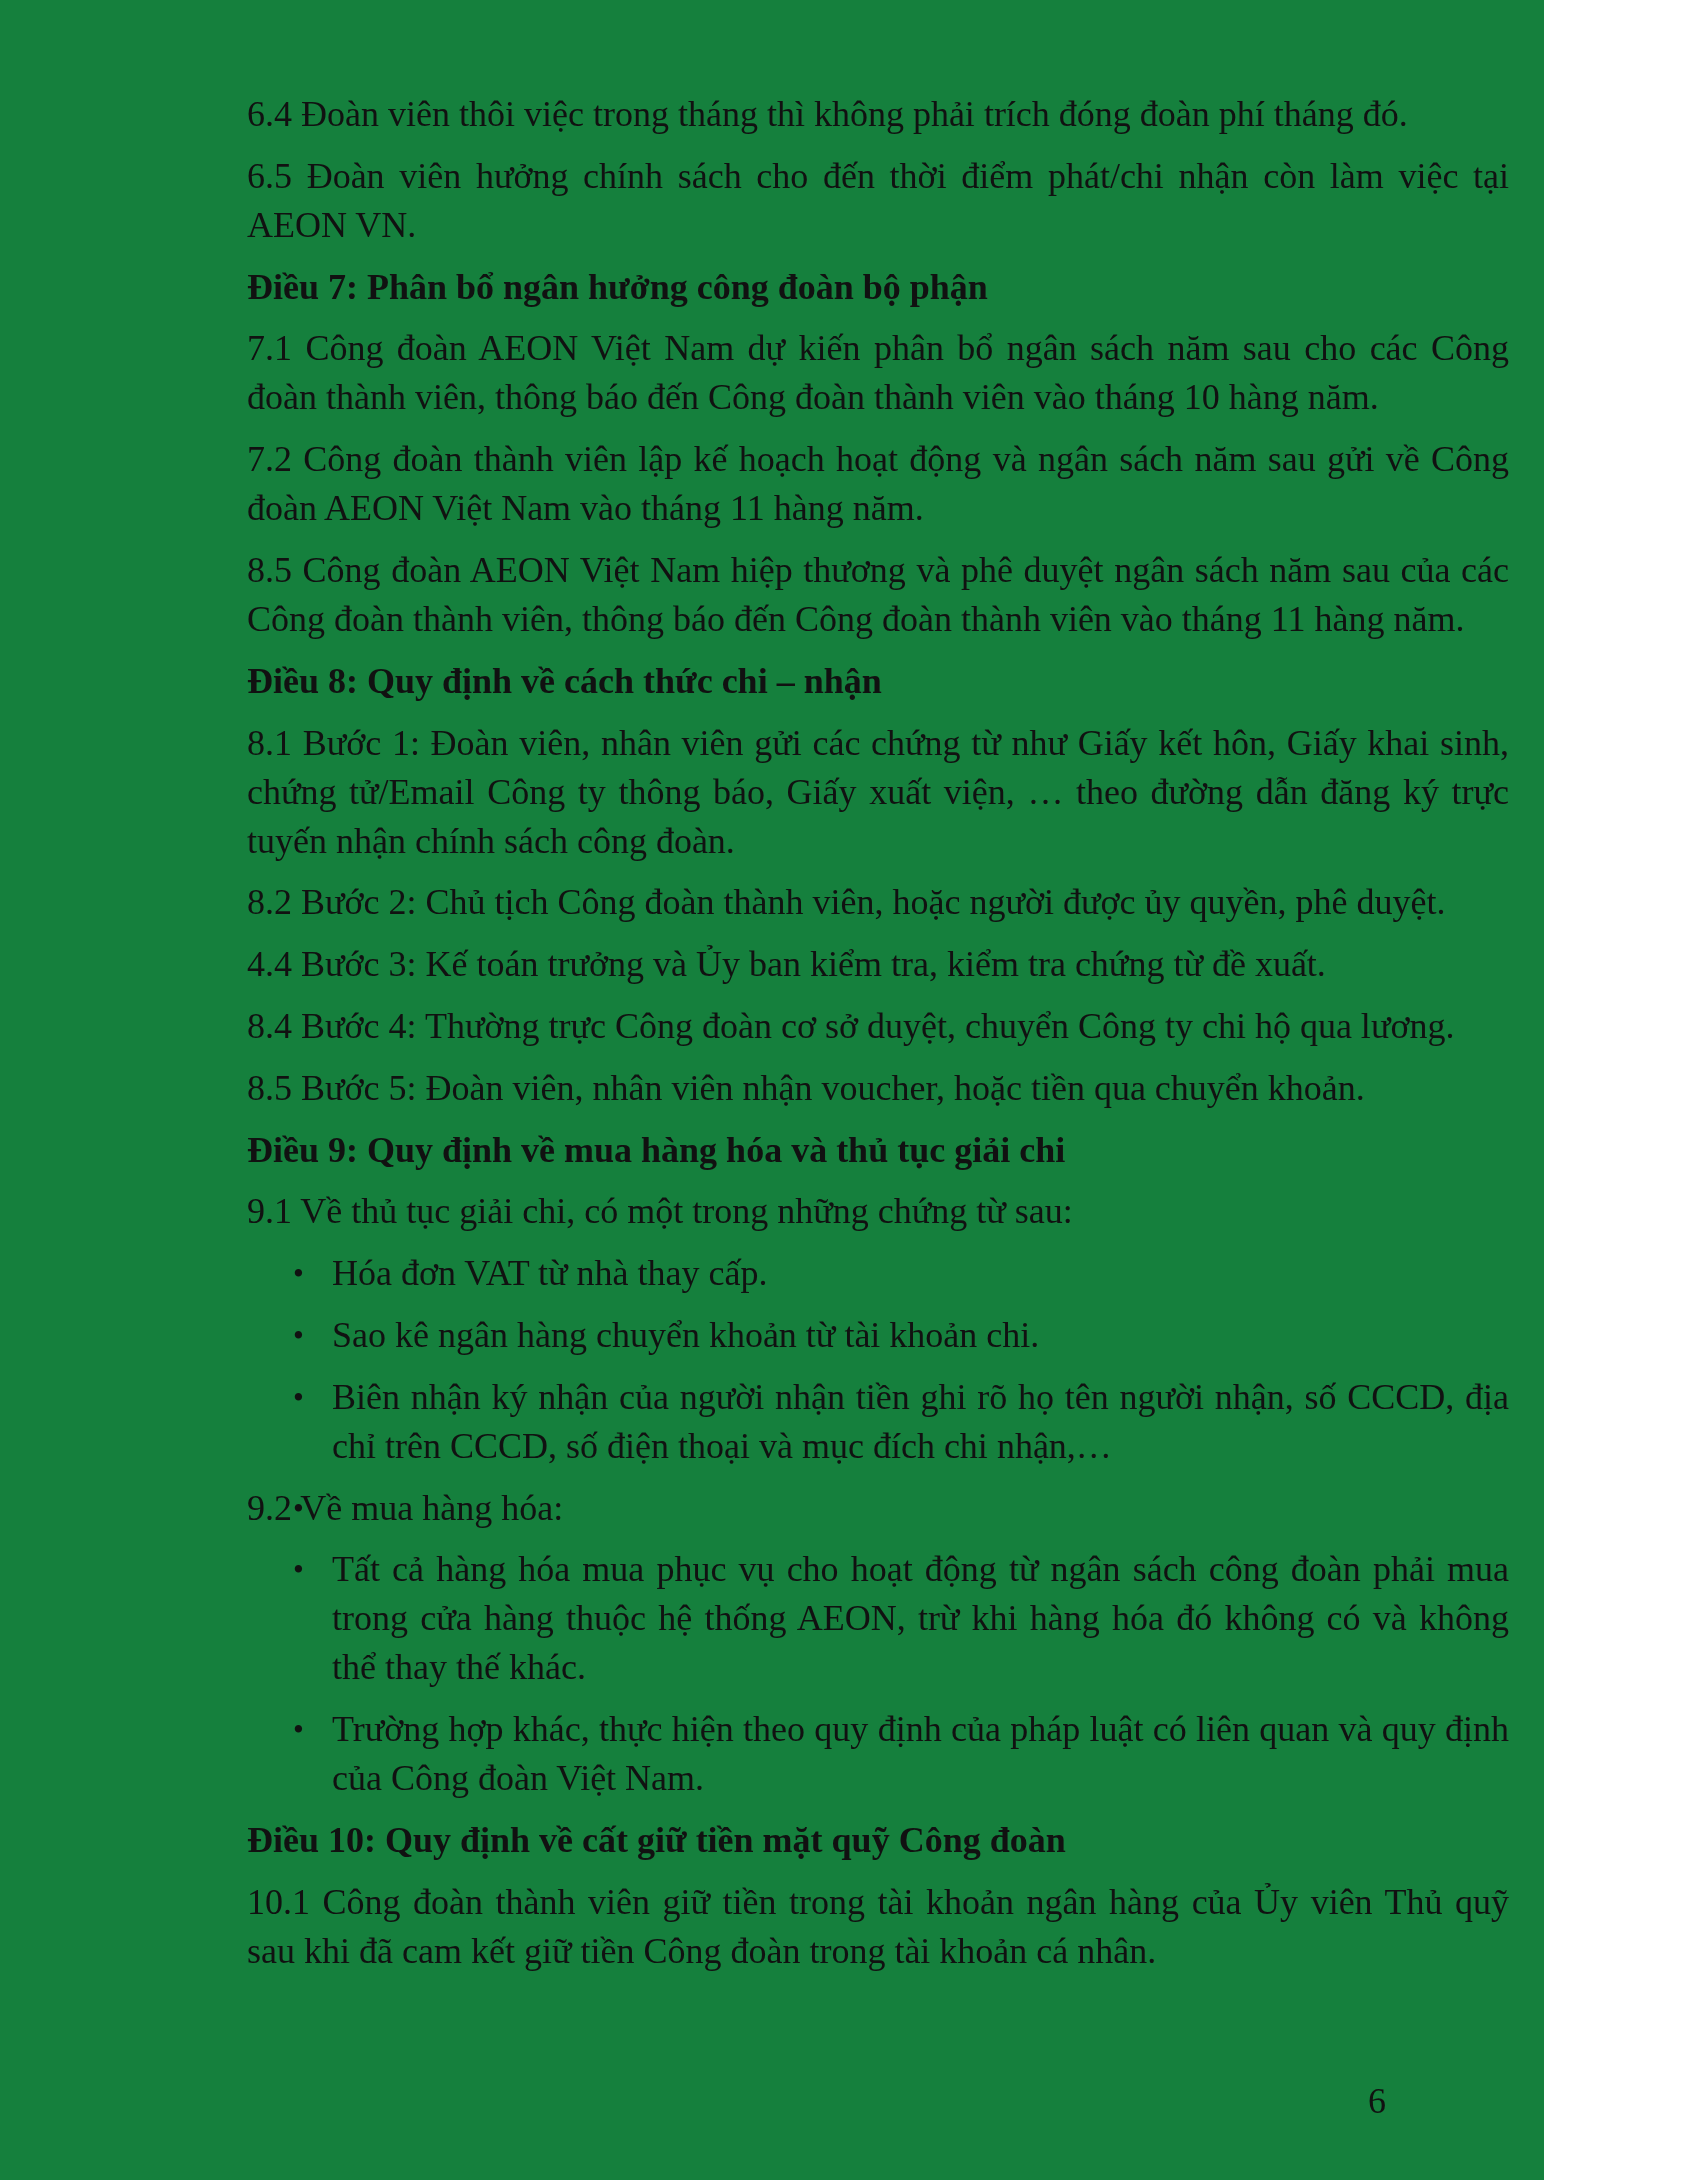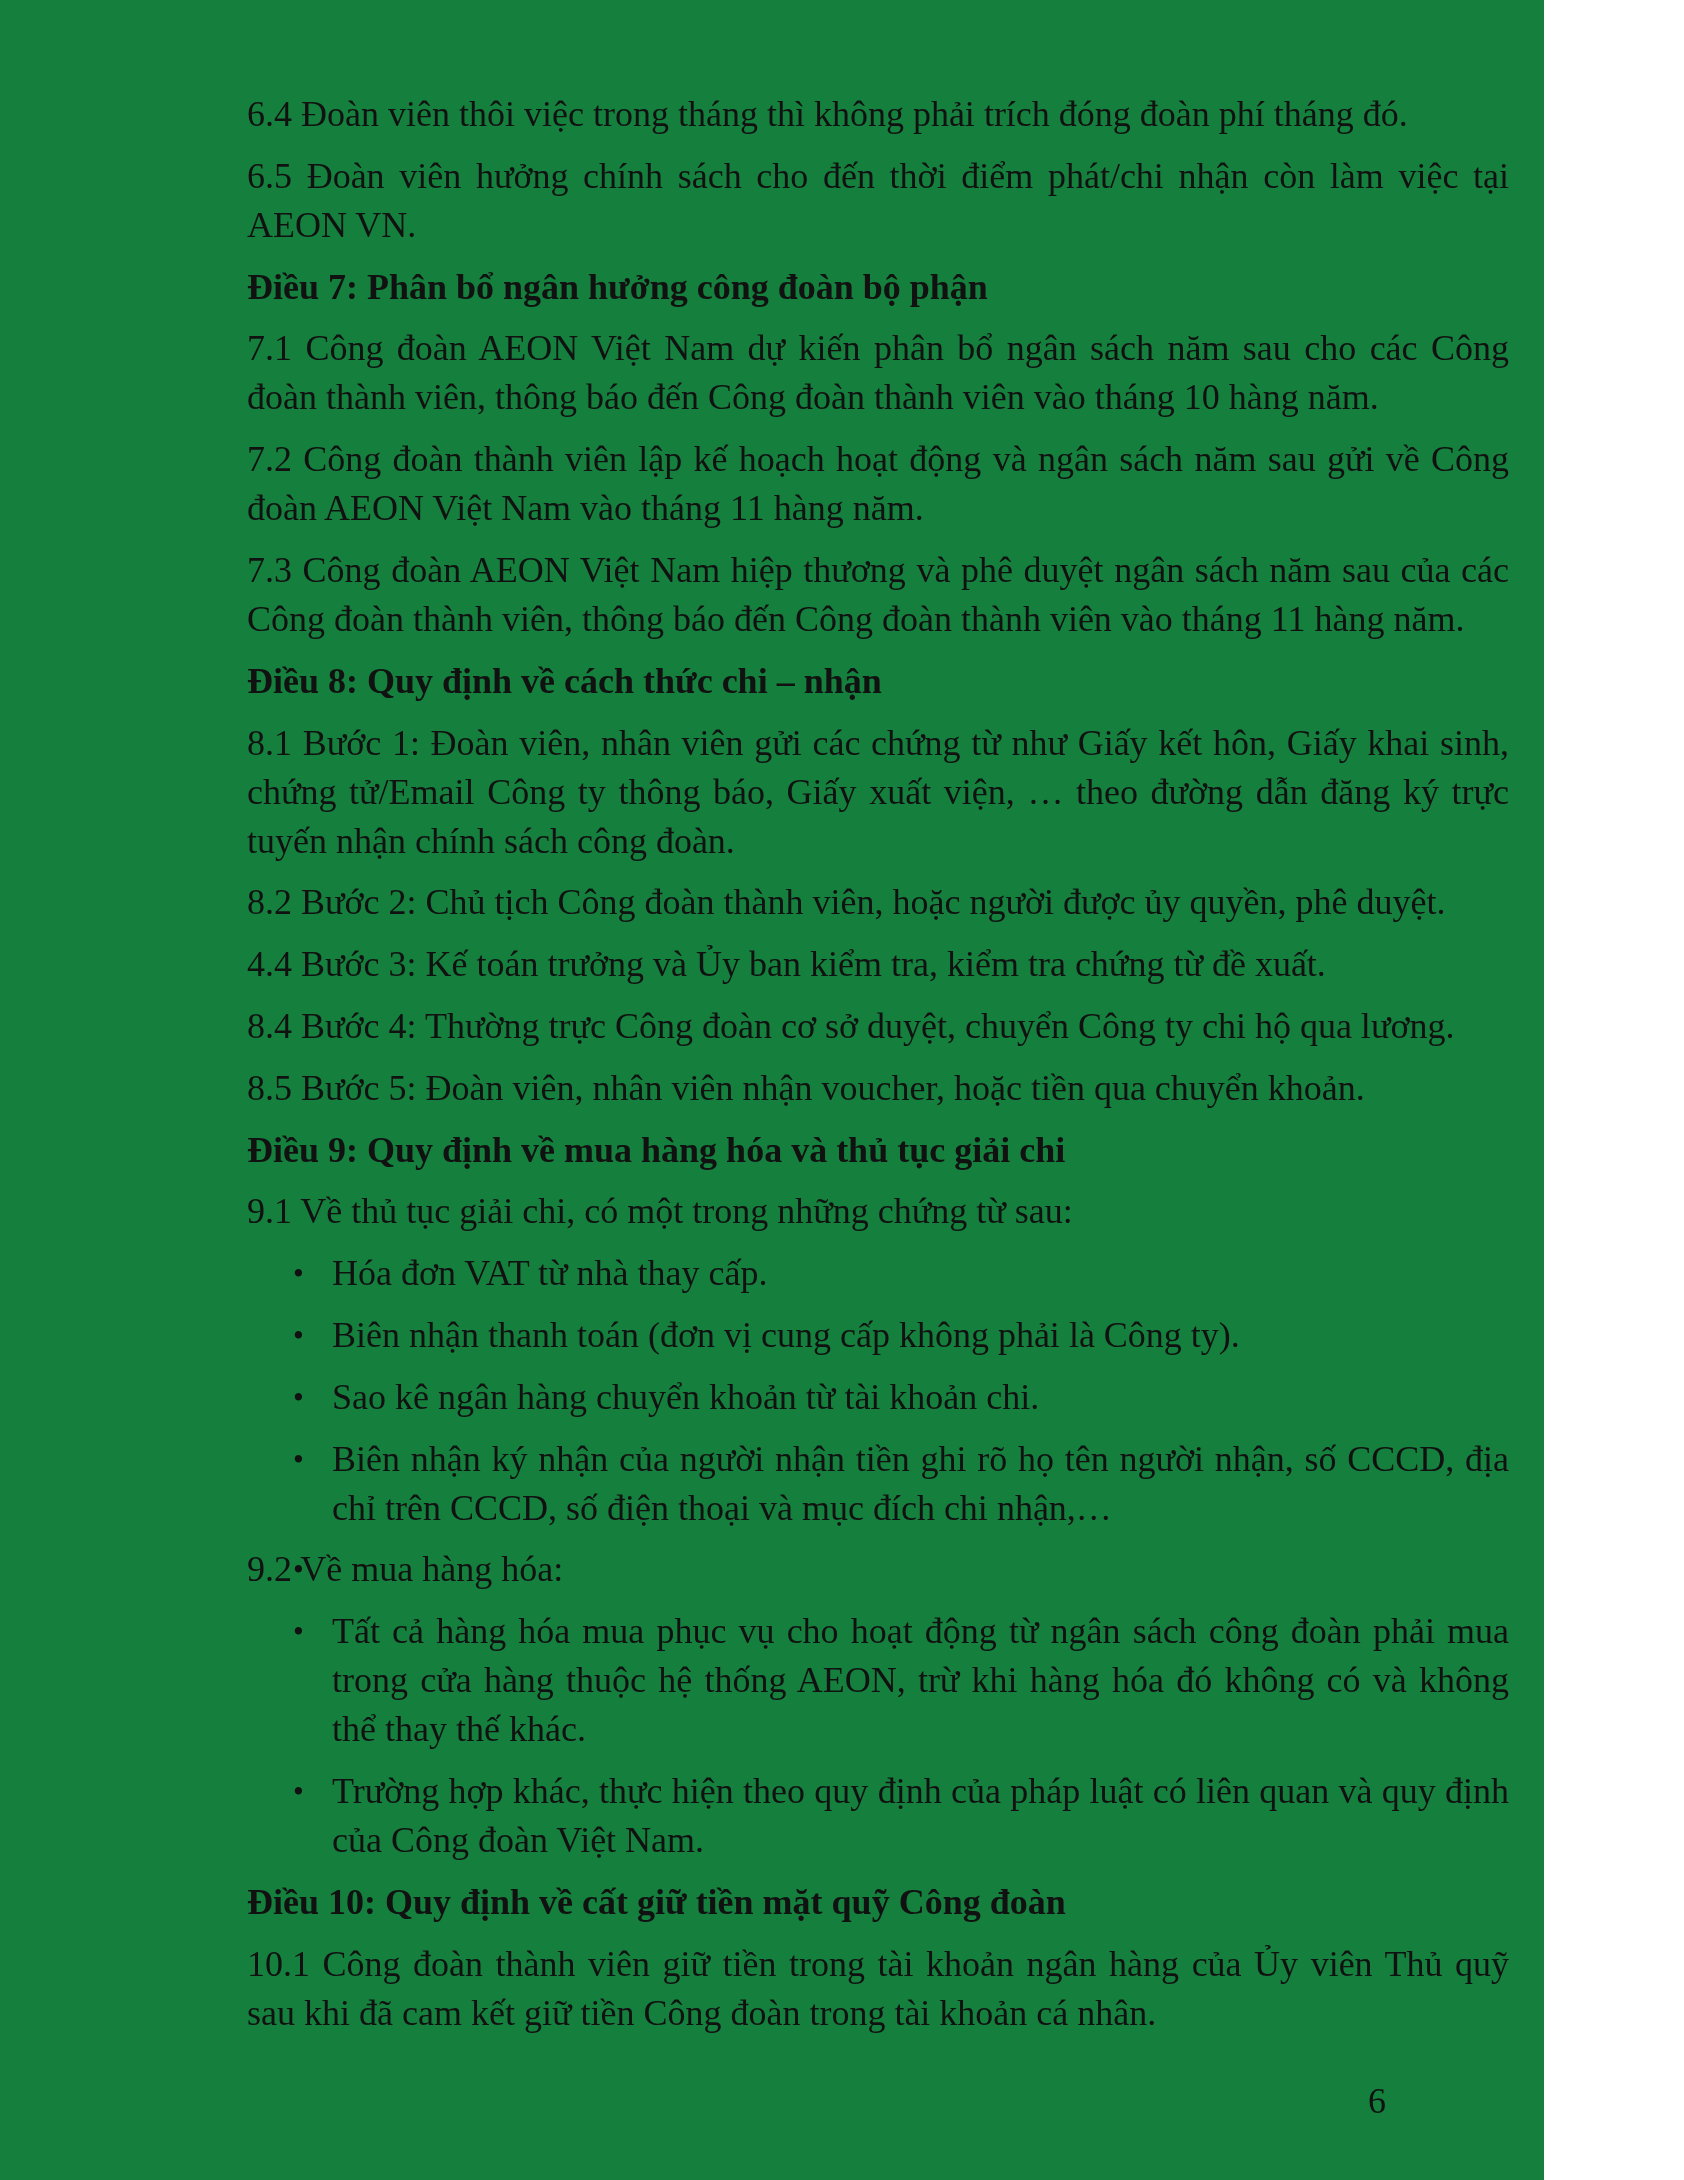"7.3 Công đoàn AEON Việt" p.para { text: 7.3 -> 8.5 }
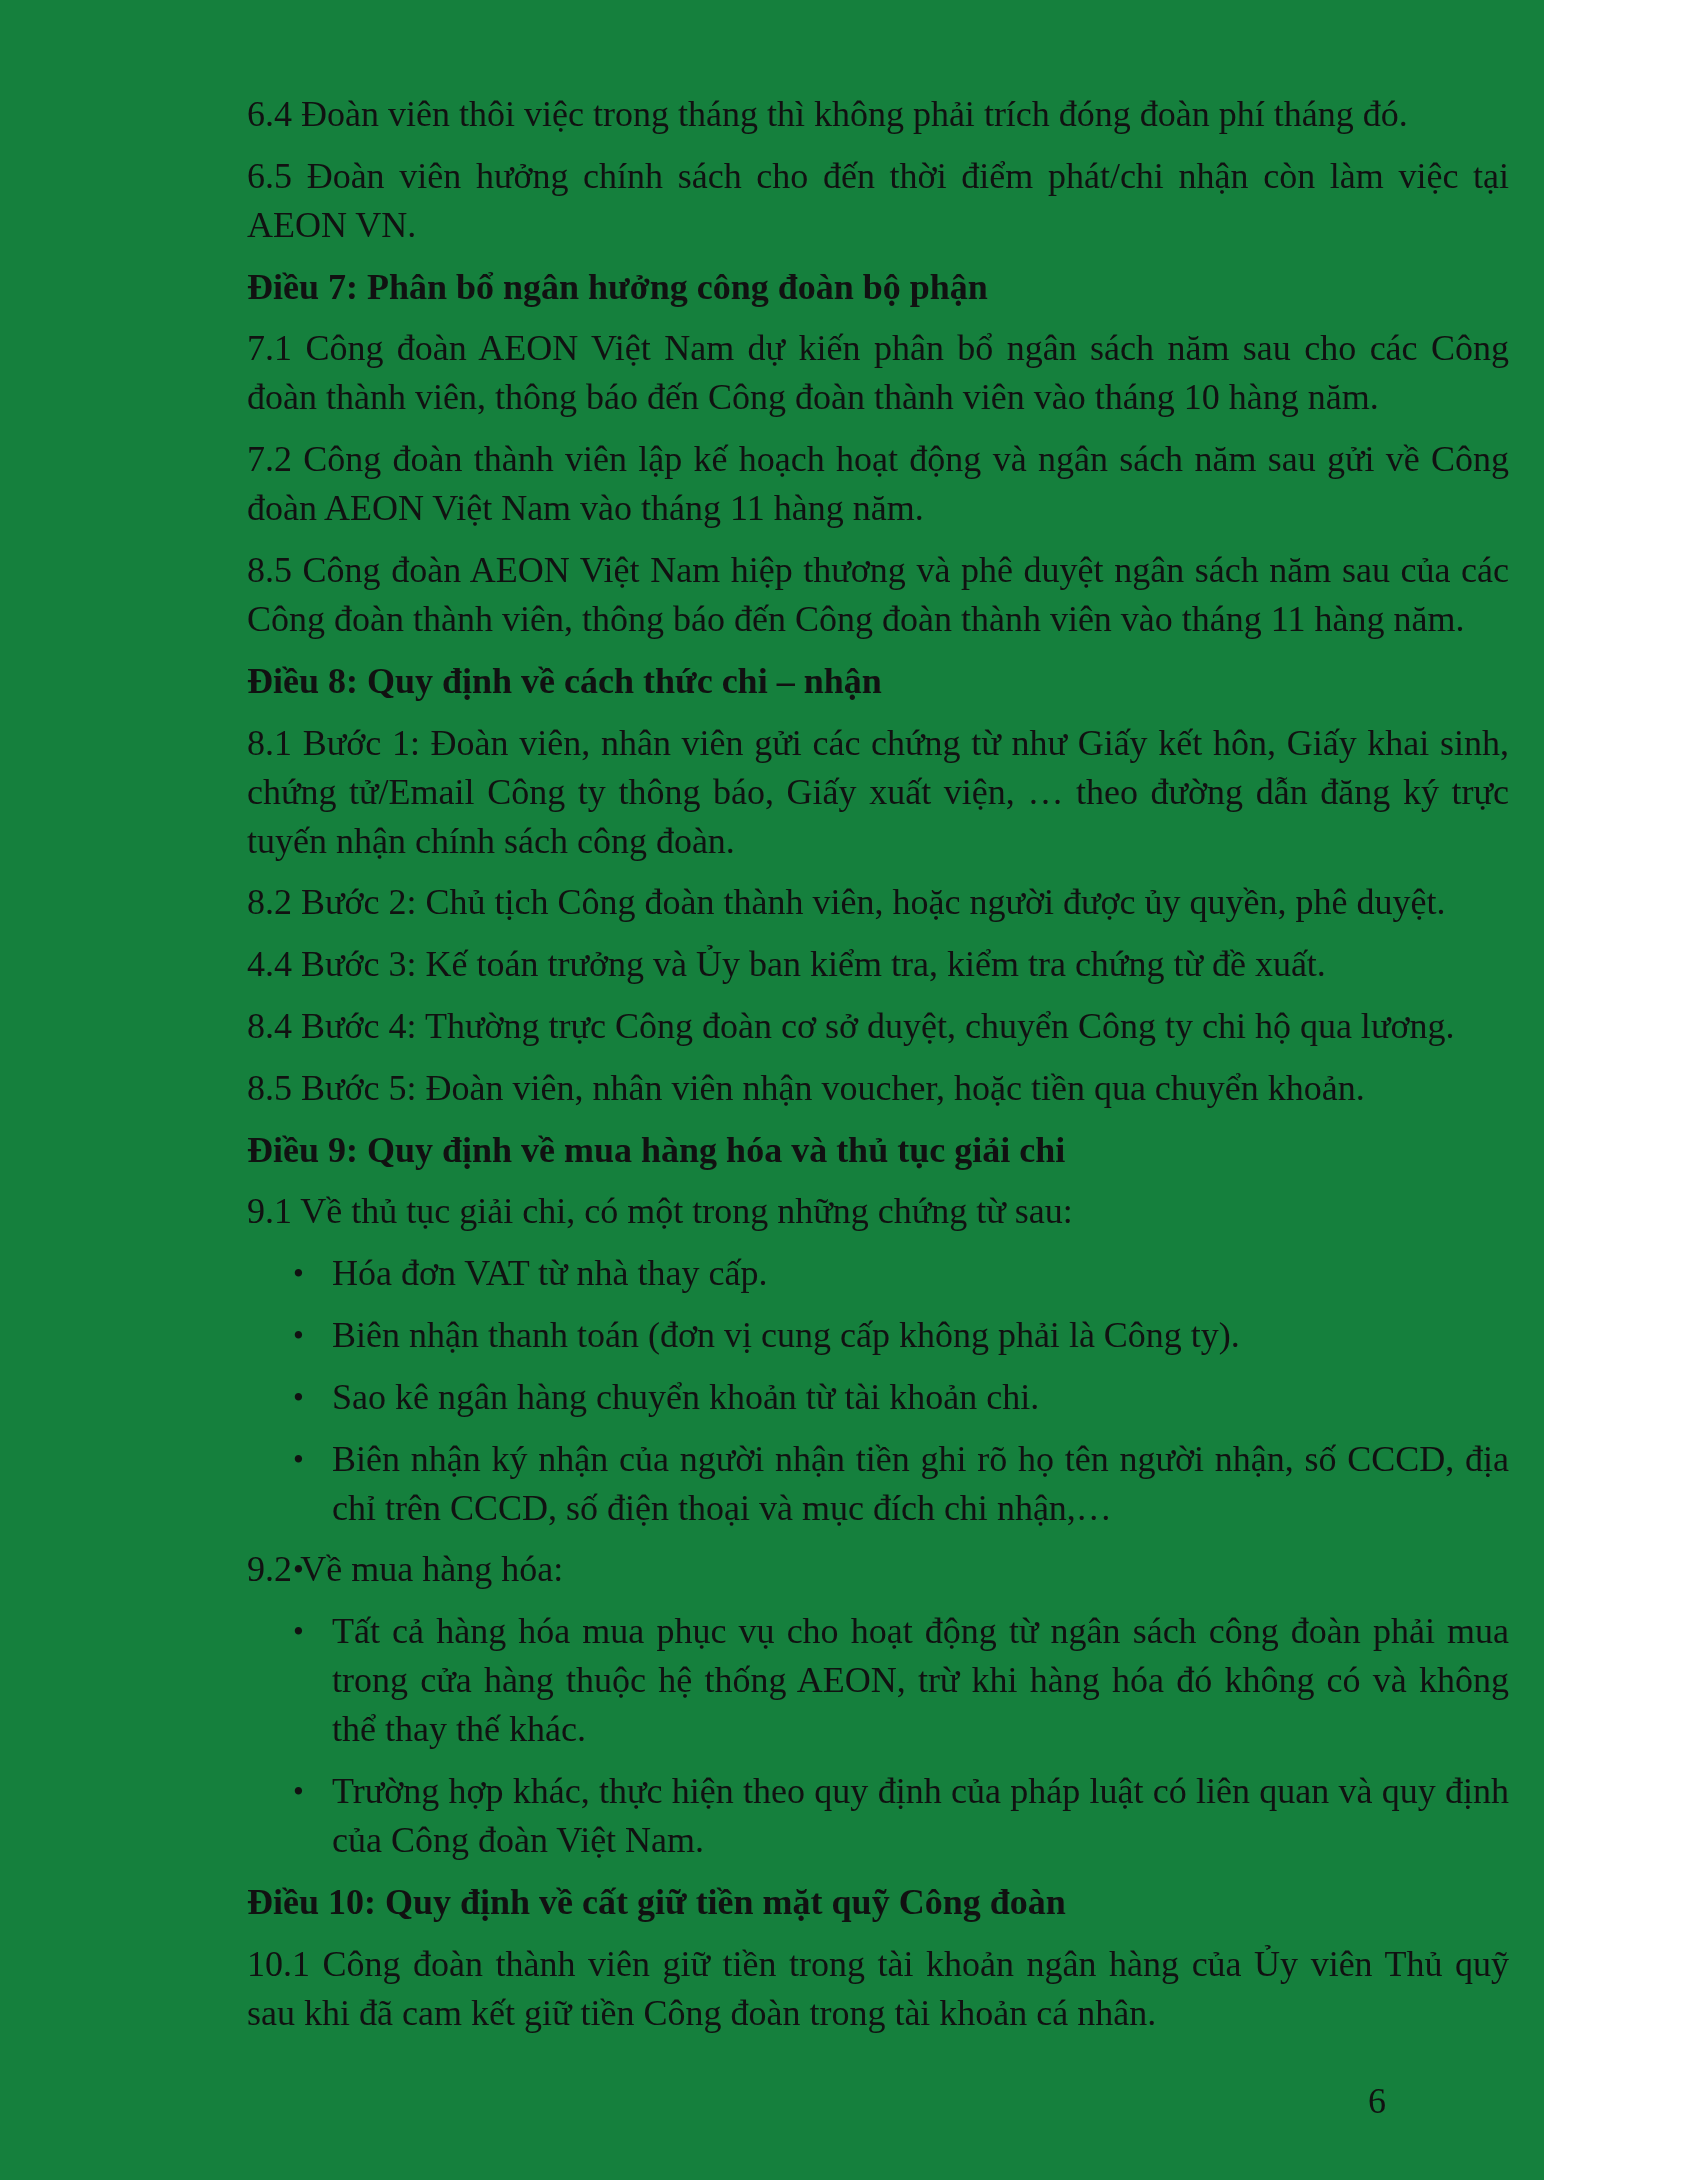"Biên nhận thanh toán (đơn" div.bullet { html: <div> <span></span> <span>Biên nhận thanh toán (đơn vị cung cấp không phải là Công ty).</span> </div> -> none }
